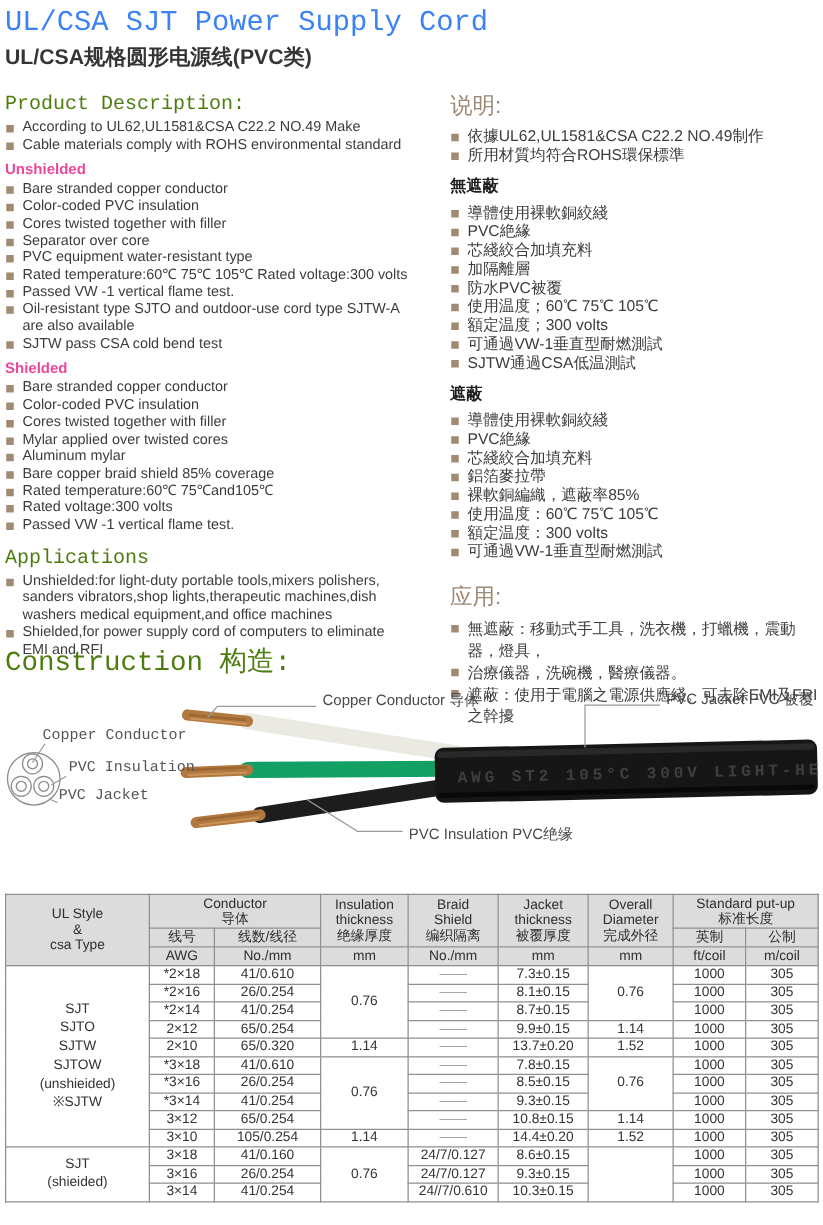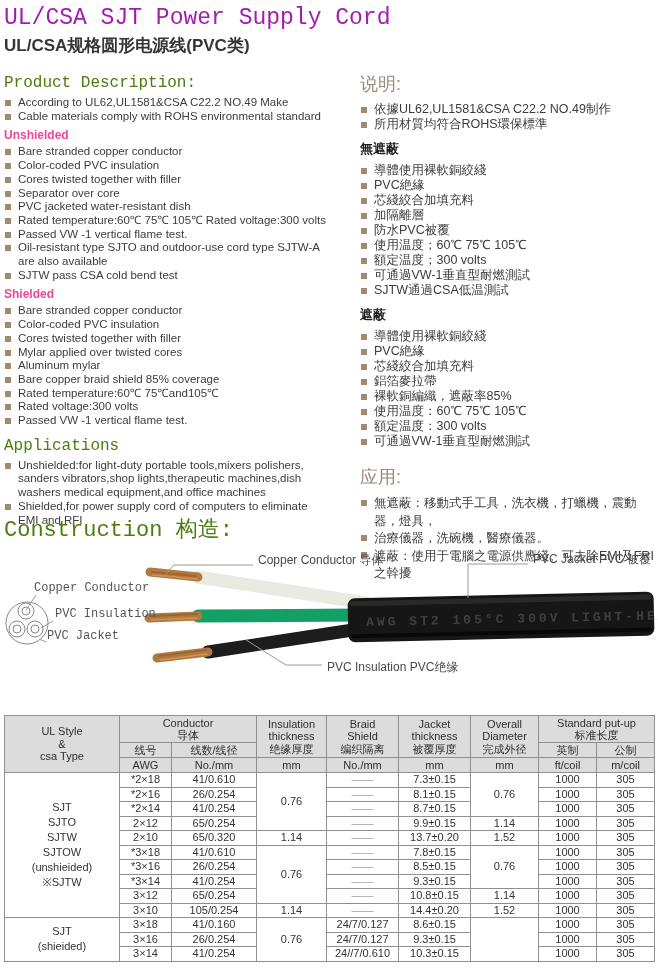"UL/CSA SJT Power Supply Cord" #doc-title { color: #a21caf -> #3b82f6 }
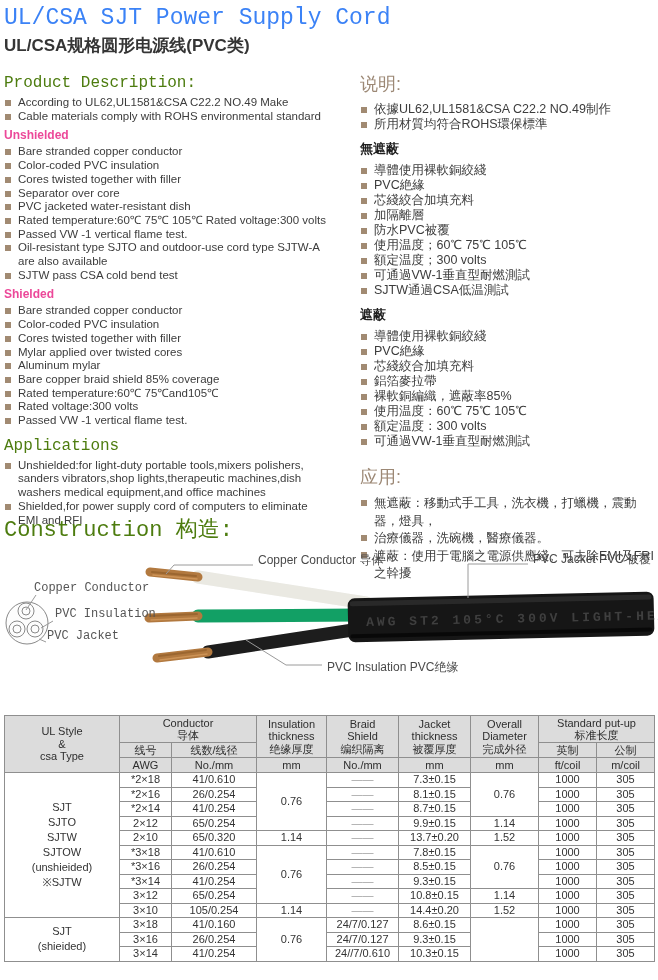"PVC jacketed water-resistant dish" span.bt { text: jacketed water-resistant dish -> equipment water-resistant type }
